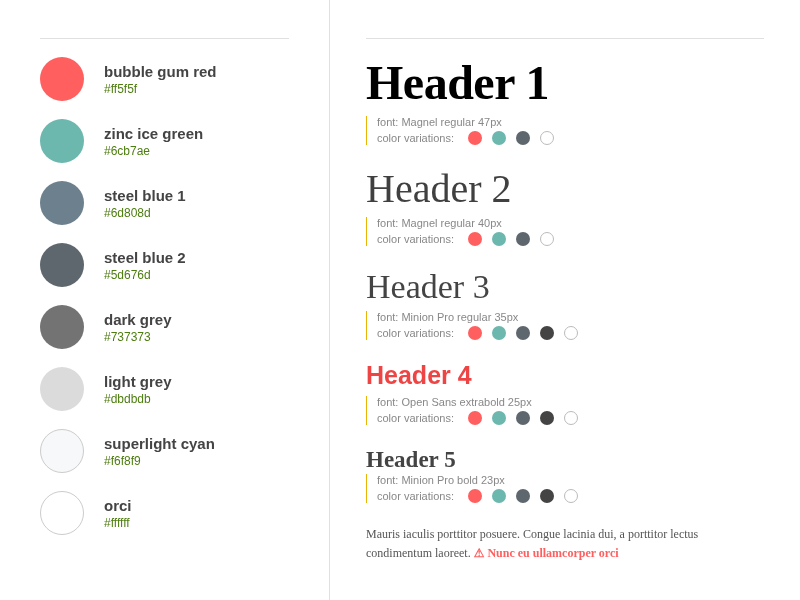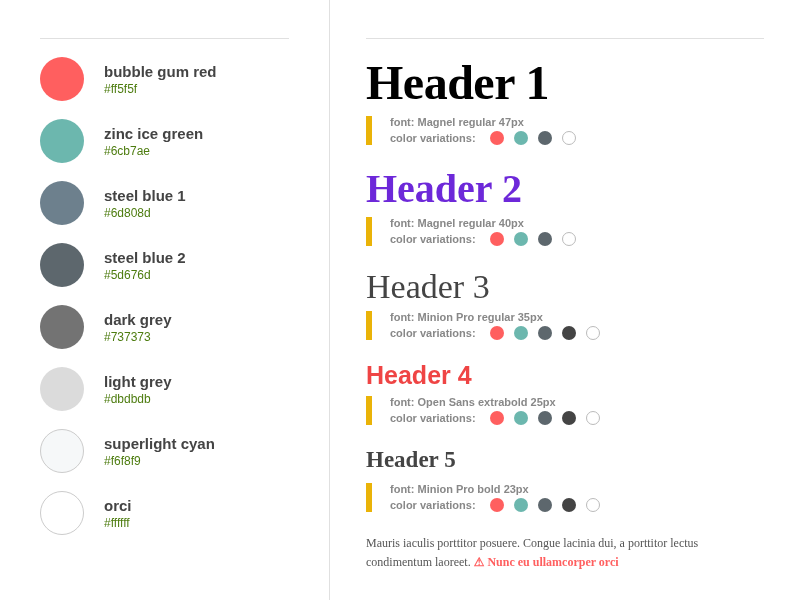"font: Magnel regular 47px" .type-meta { border-left: 6px solid #eab308 -> 1px solid #eab308; font-weight: bold -> none; padding-left: 18px -> 10px }
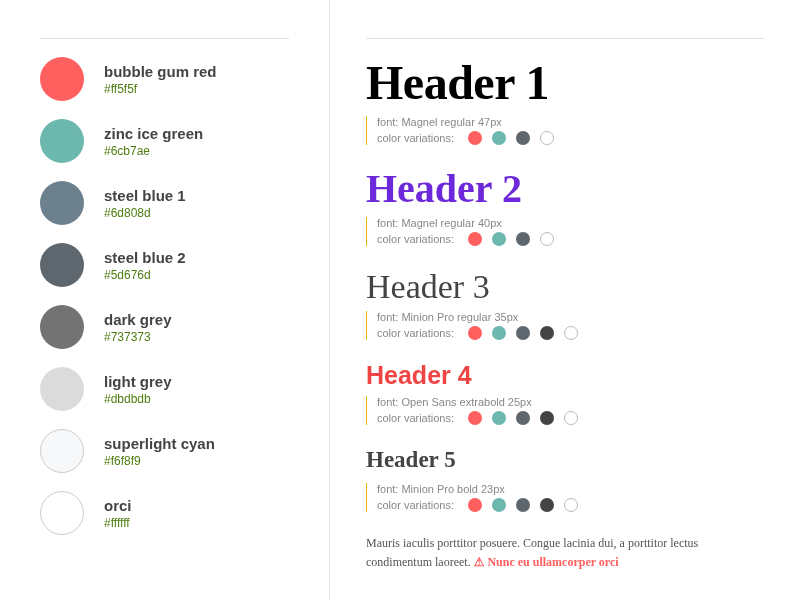"Header 2" .header-2 { color: #6d28d9 -> #404040; font-weight: bold -> normal }
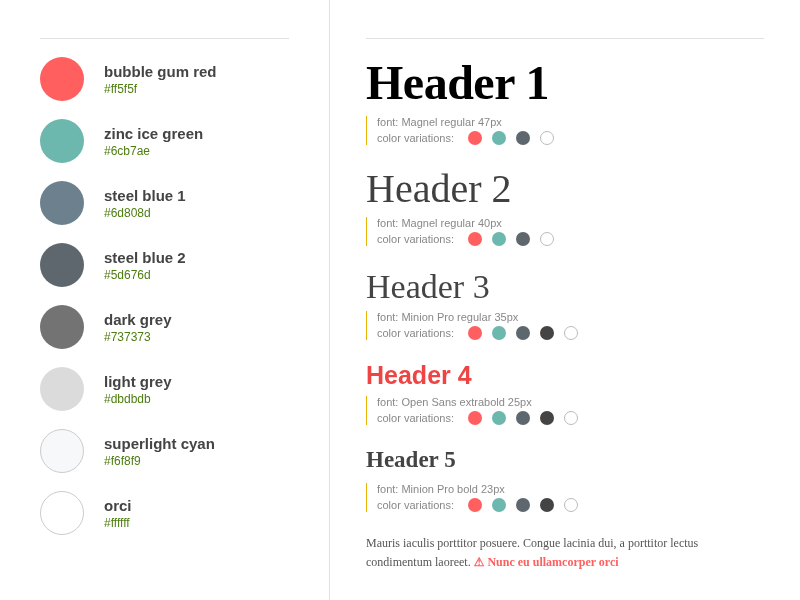"Header 5" .header-5 { margin-bottom: 11px -> 2px }
